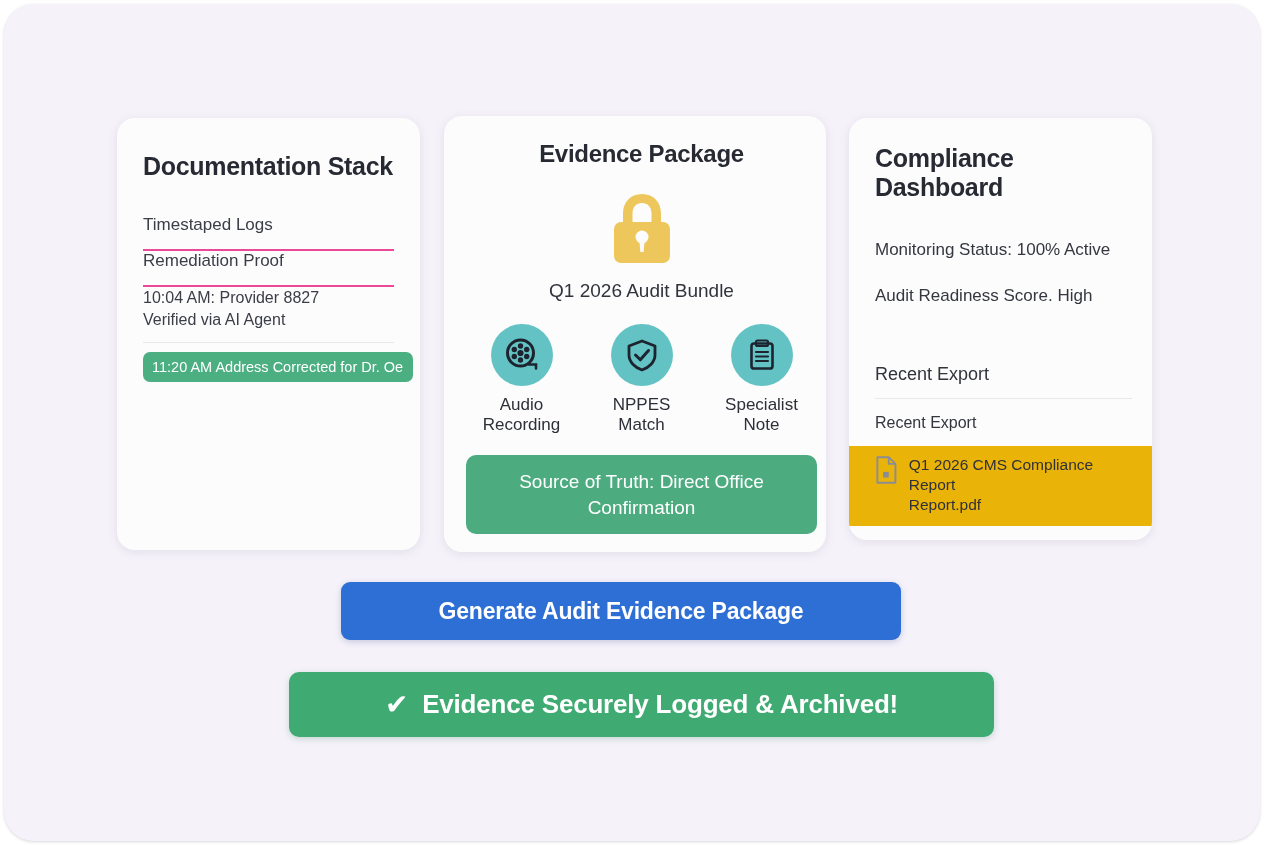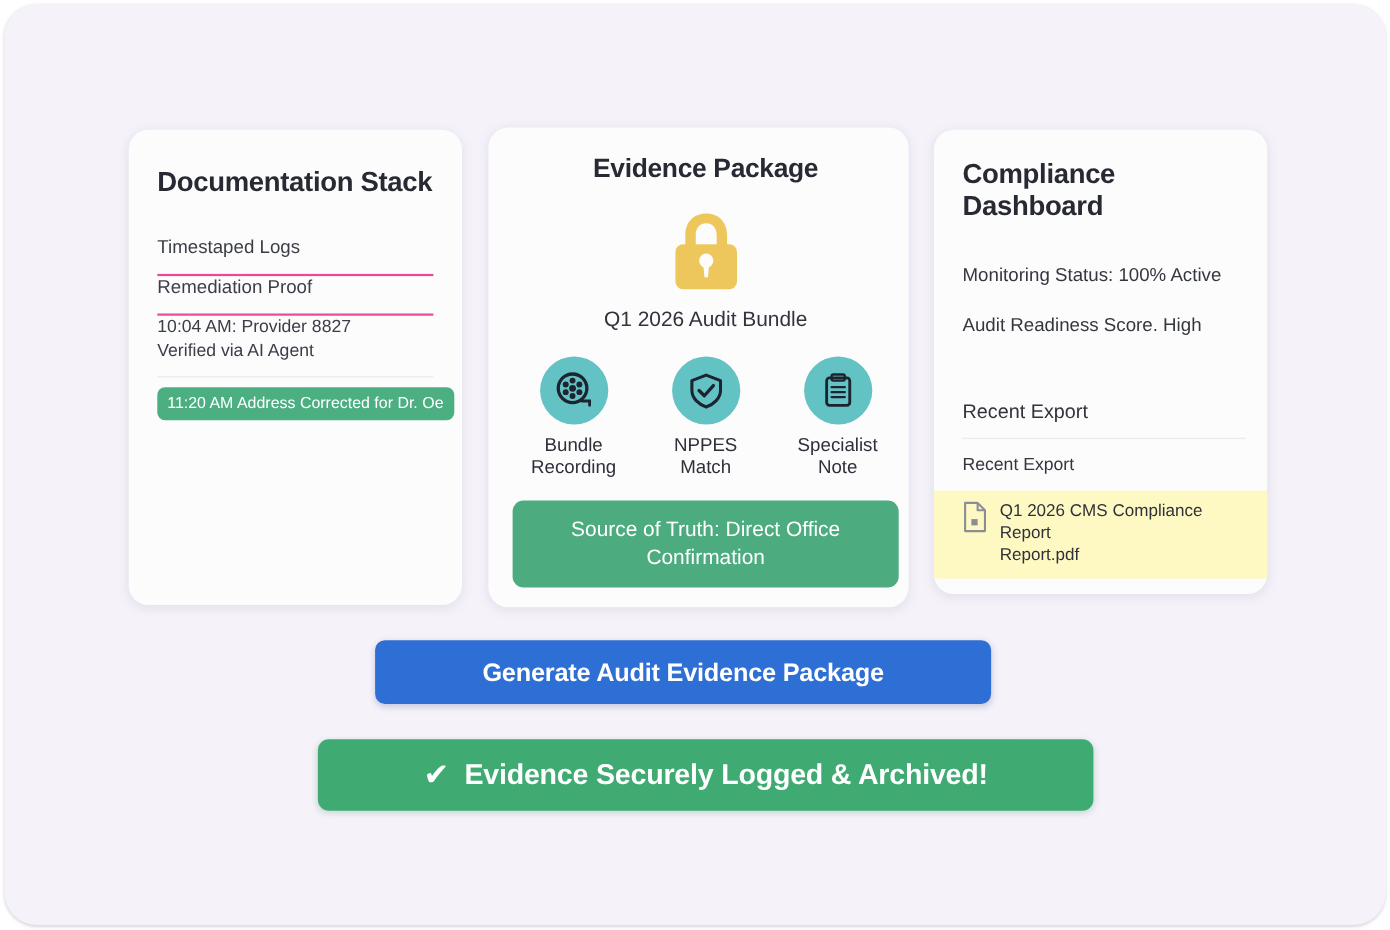"Bundle" span.nline { text: Bundle -> Audio }
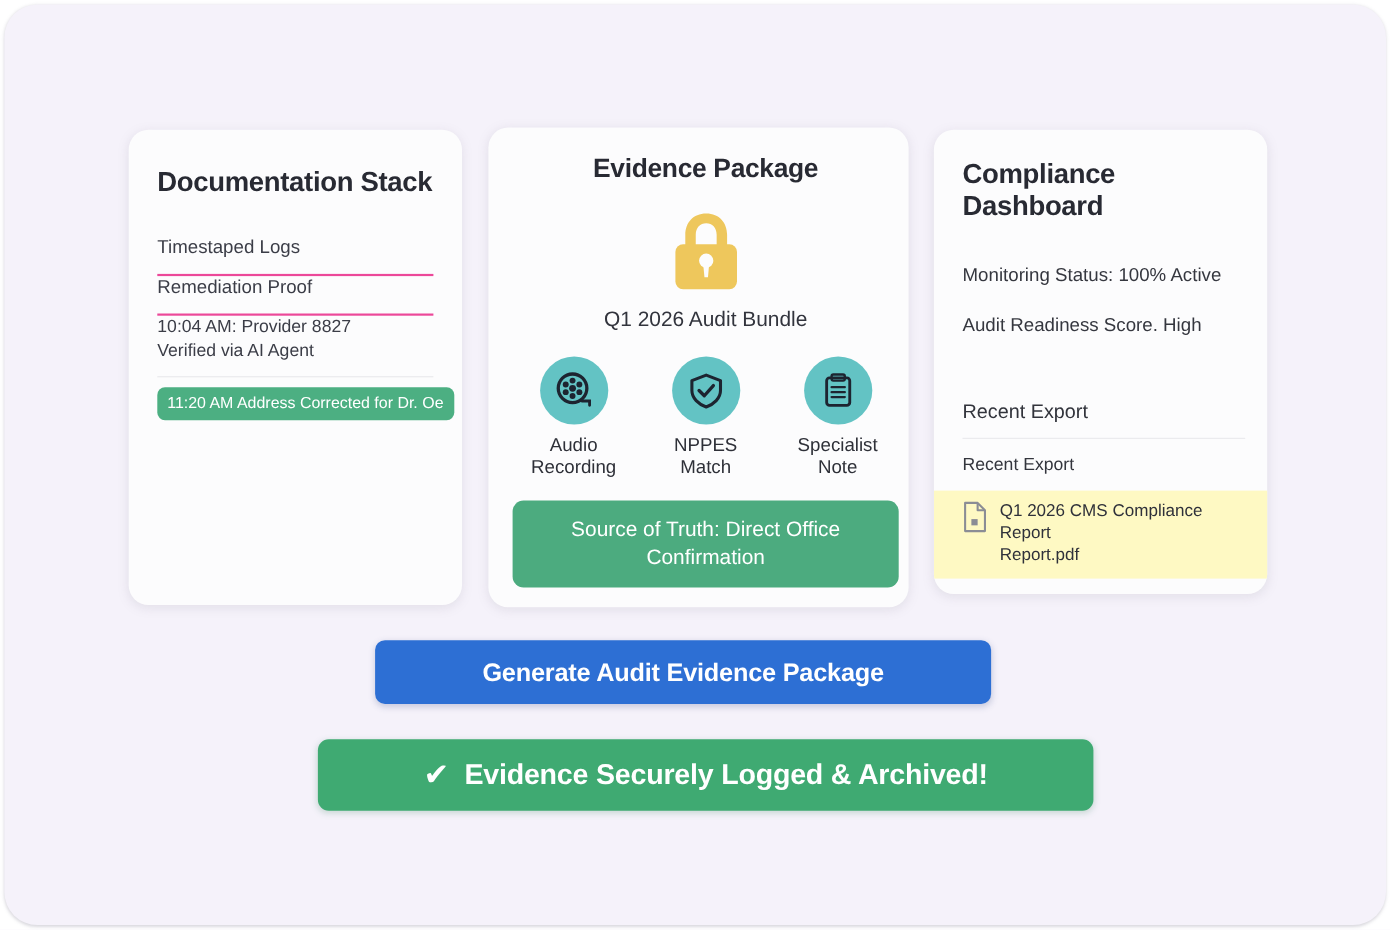"Q1 2026 CMS Compliance Report" .file-row { background: #fef9c3 -> #eab308 }
